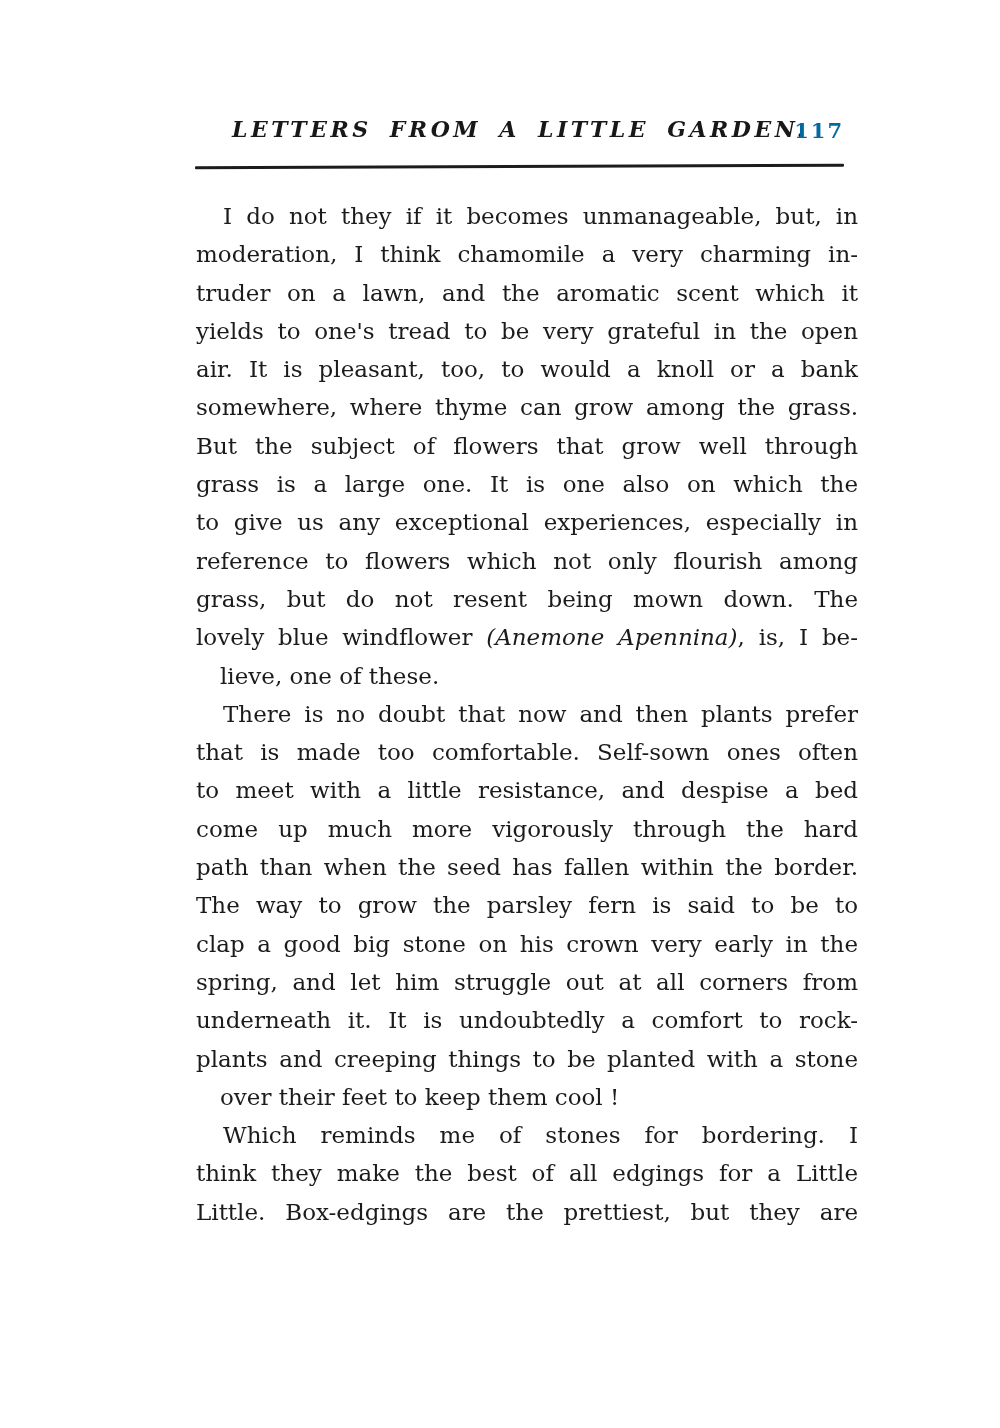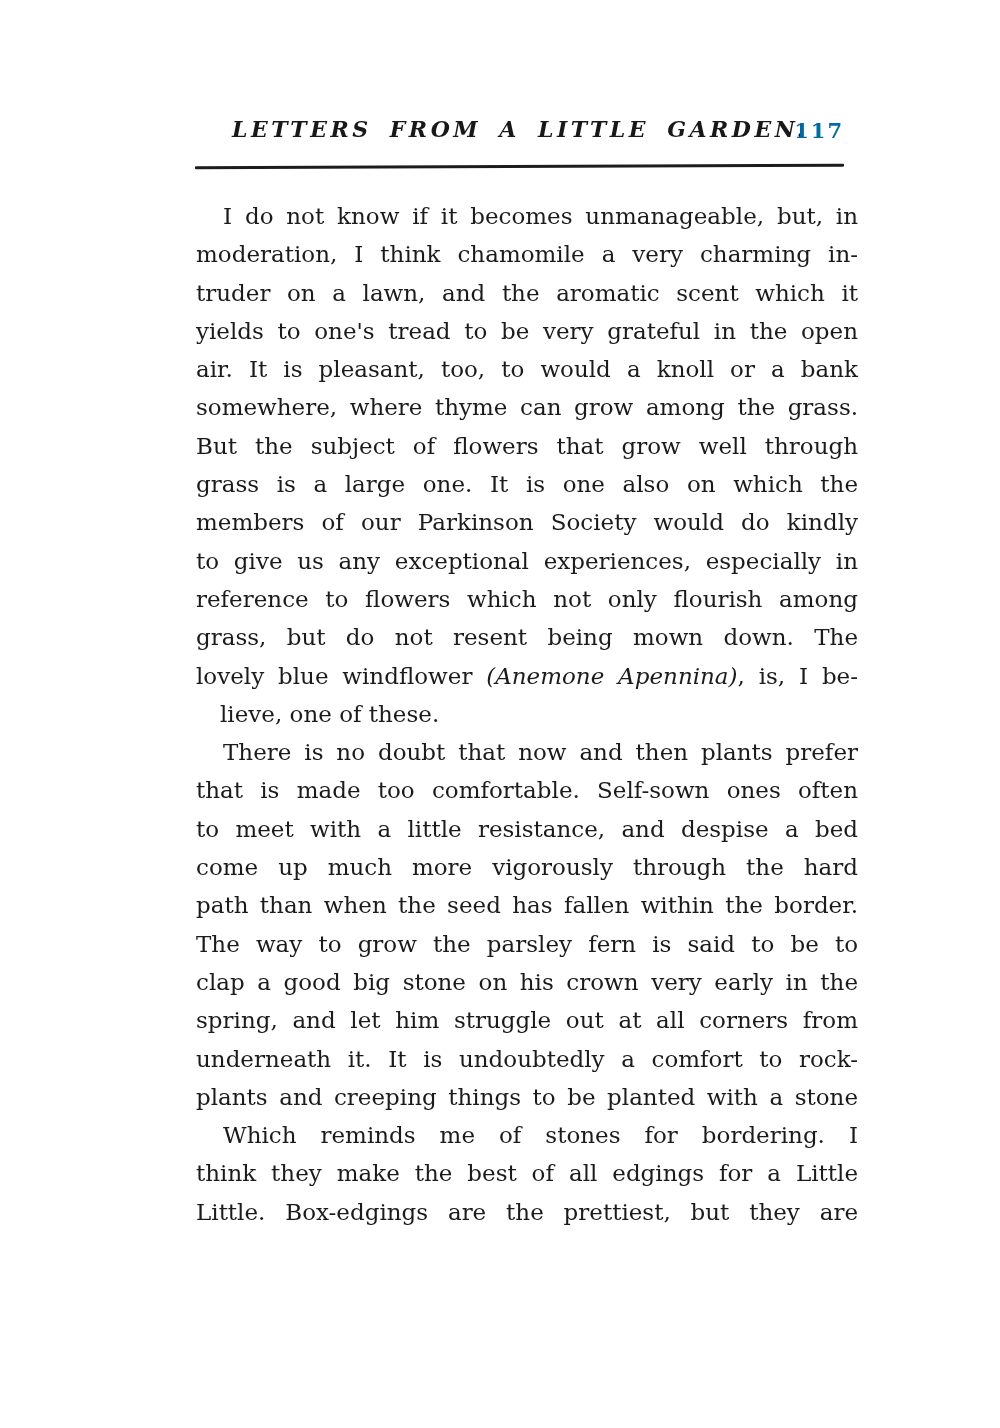"I do not know if" span { text: know -> they }
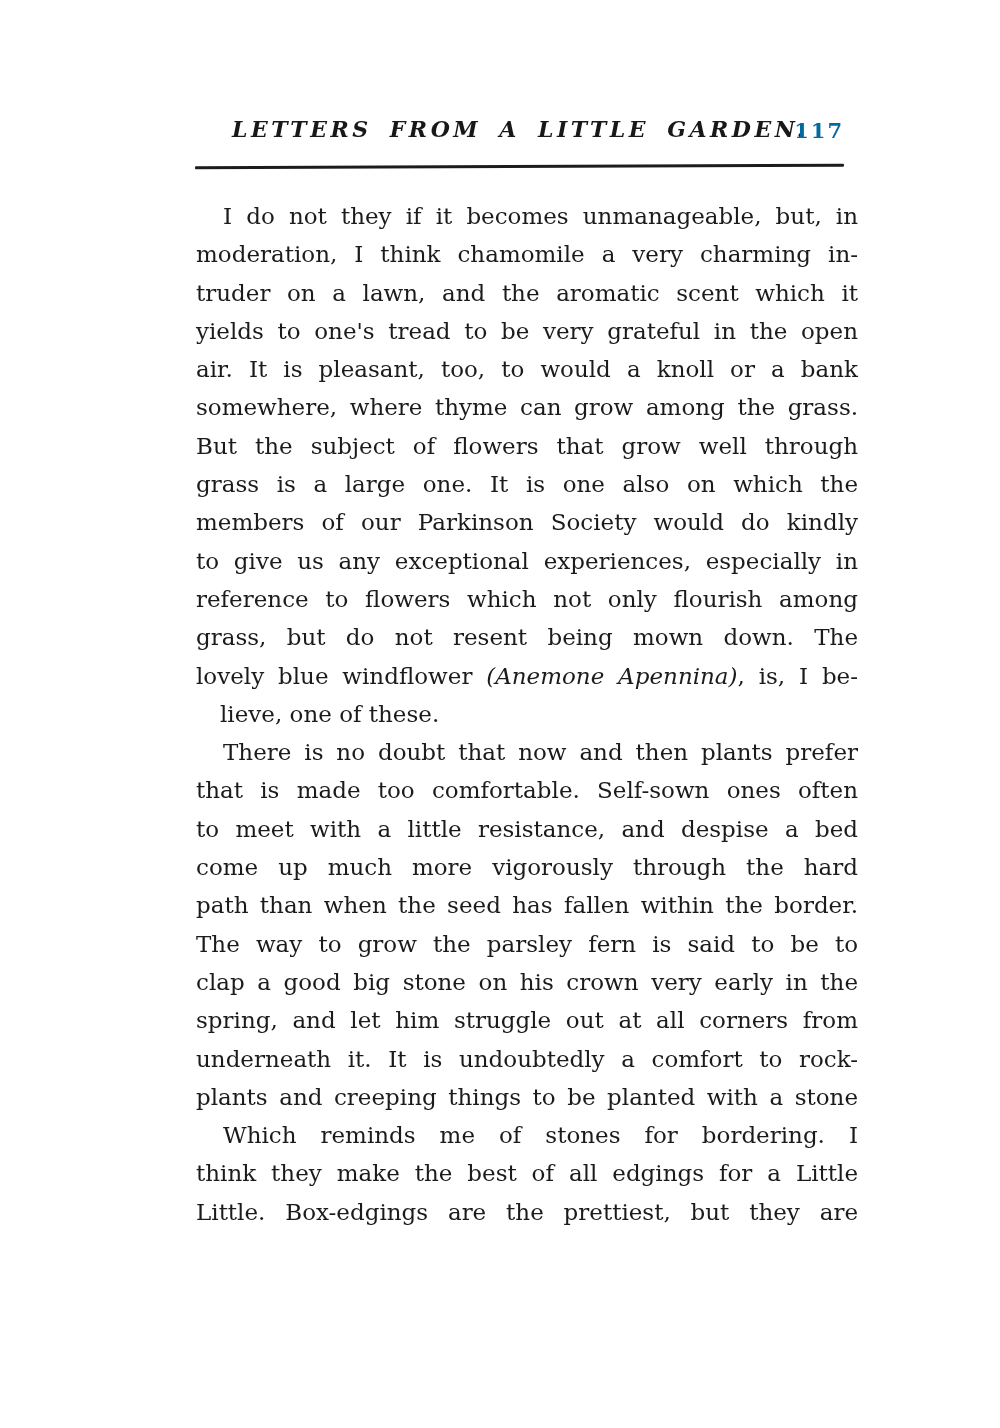"members of our Parkinson Society" div.line { html: <div><span>members of our Parkinson Society would do kindly</span></div> -> none }
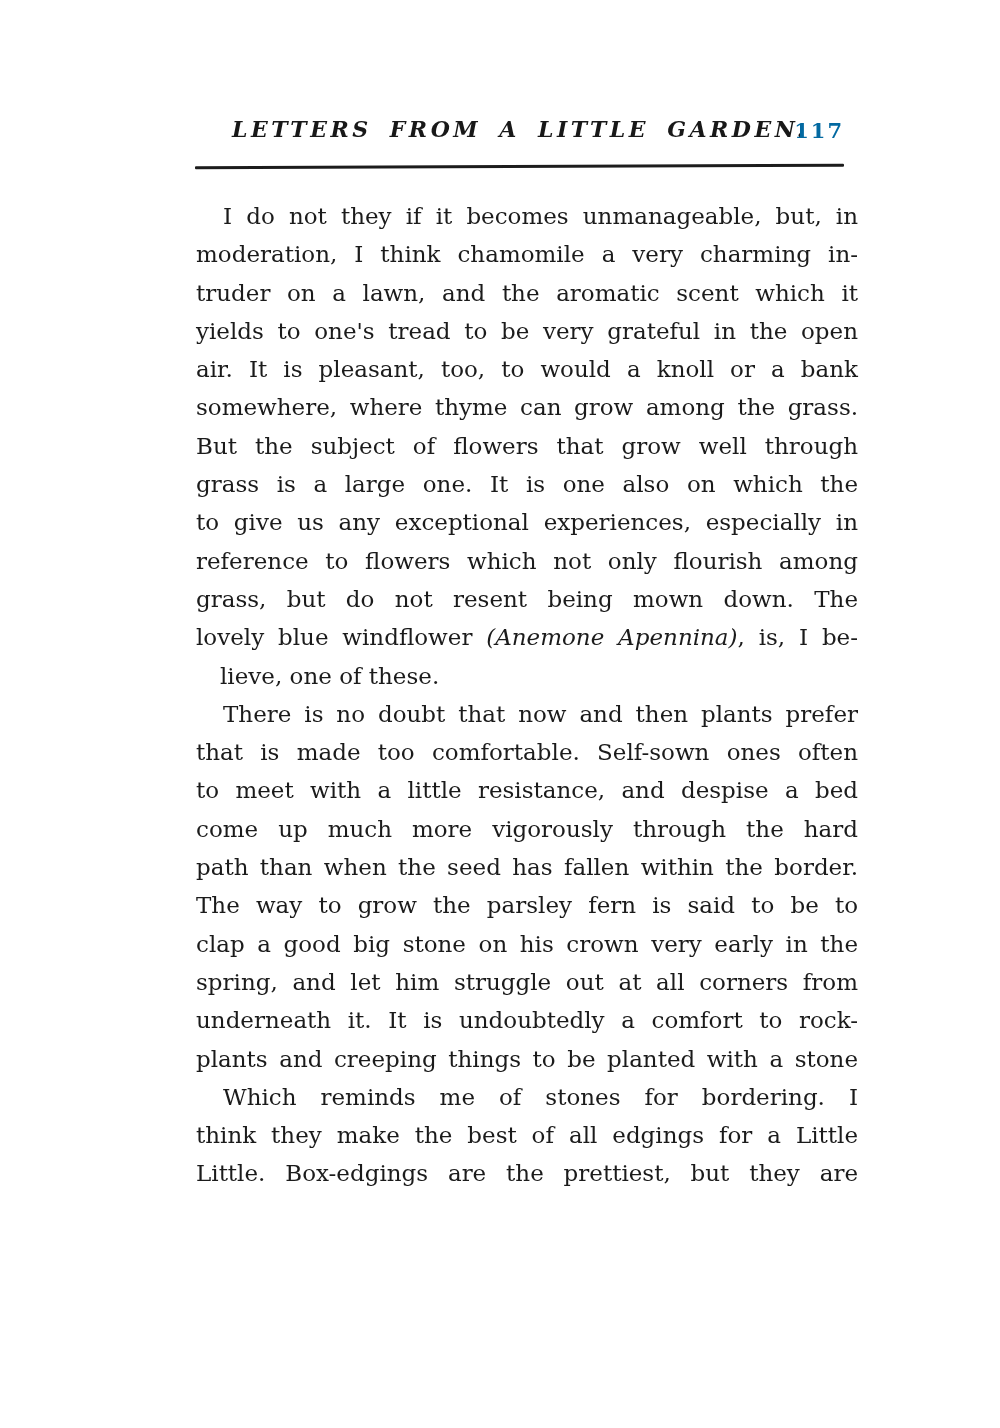"over their feet to keep" div.line { html: none -> <div><span>over their feet to keep them cool !</span></div> }
